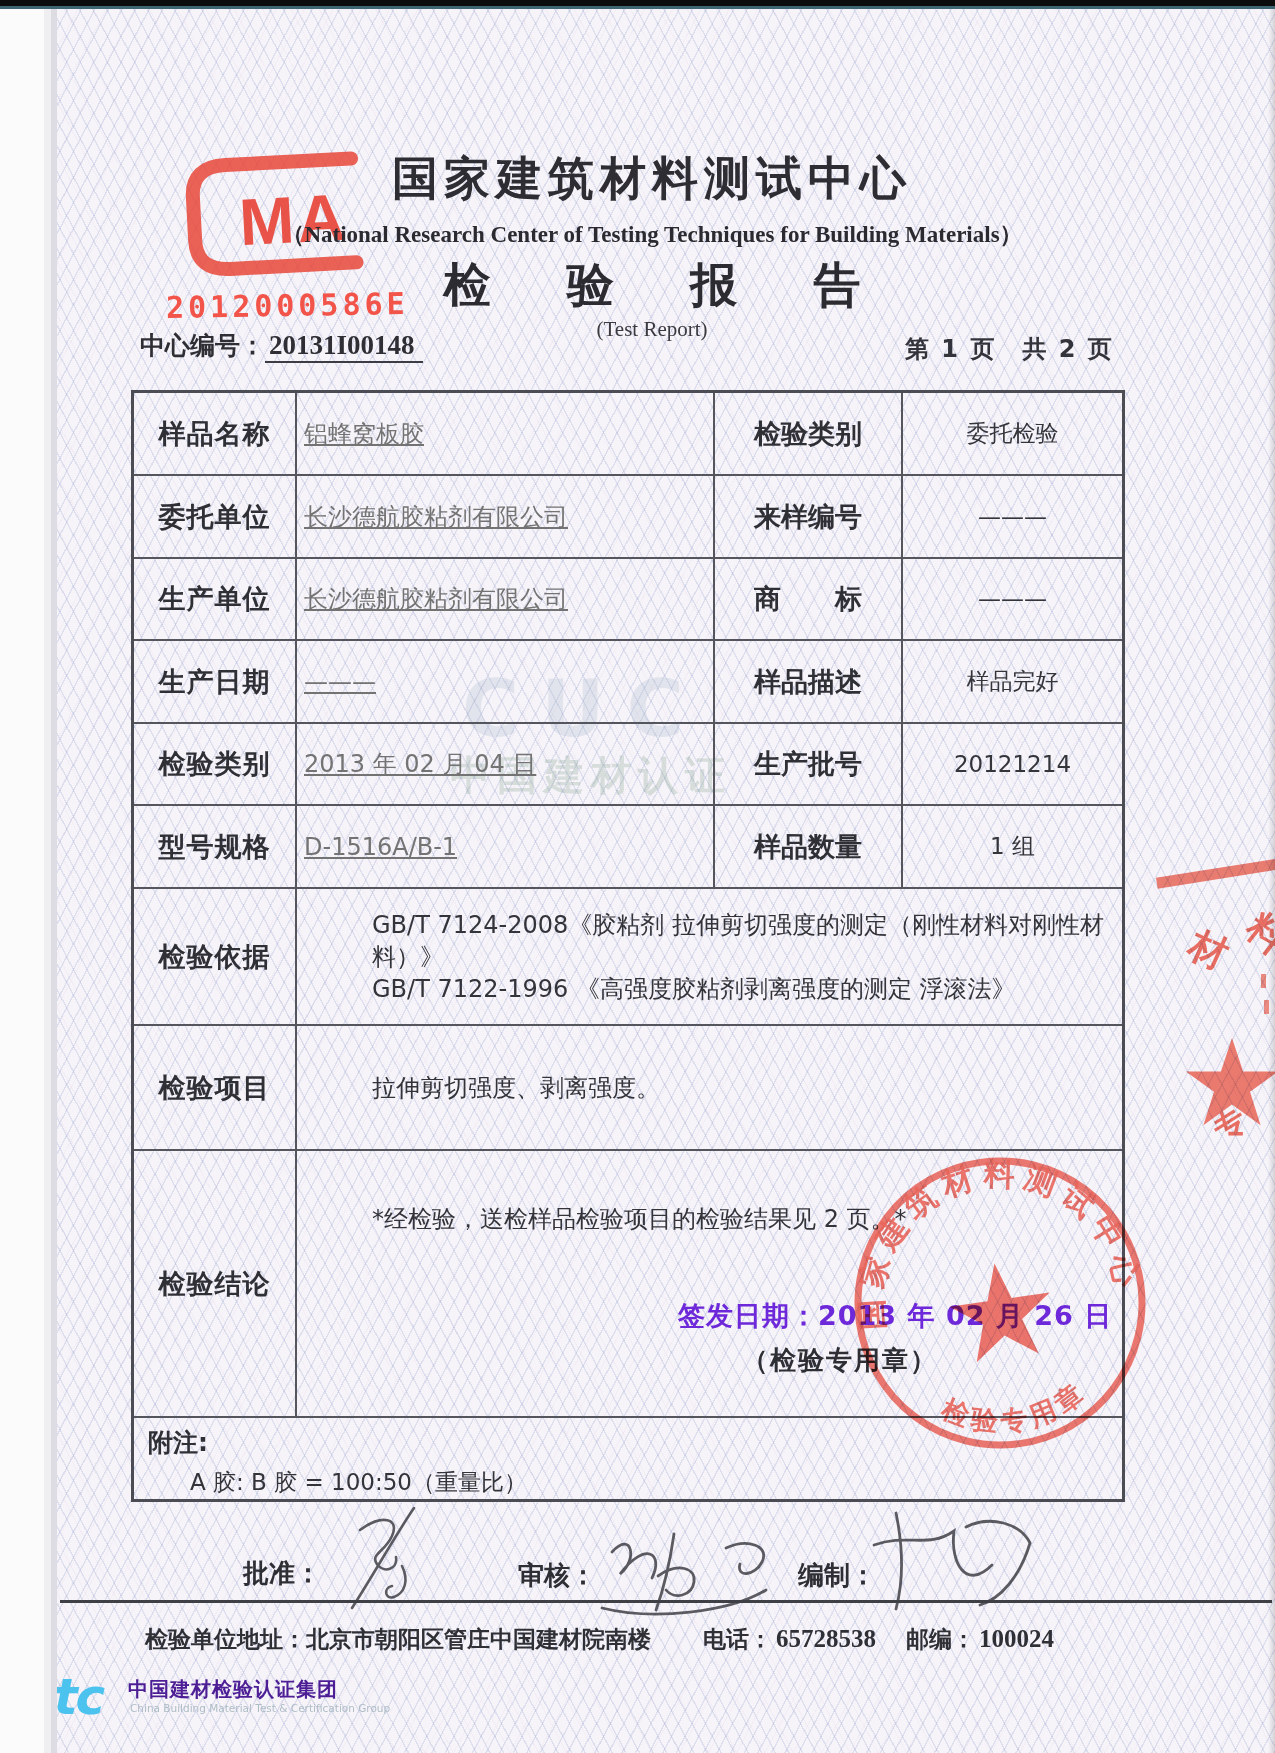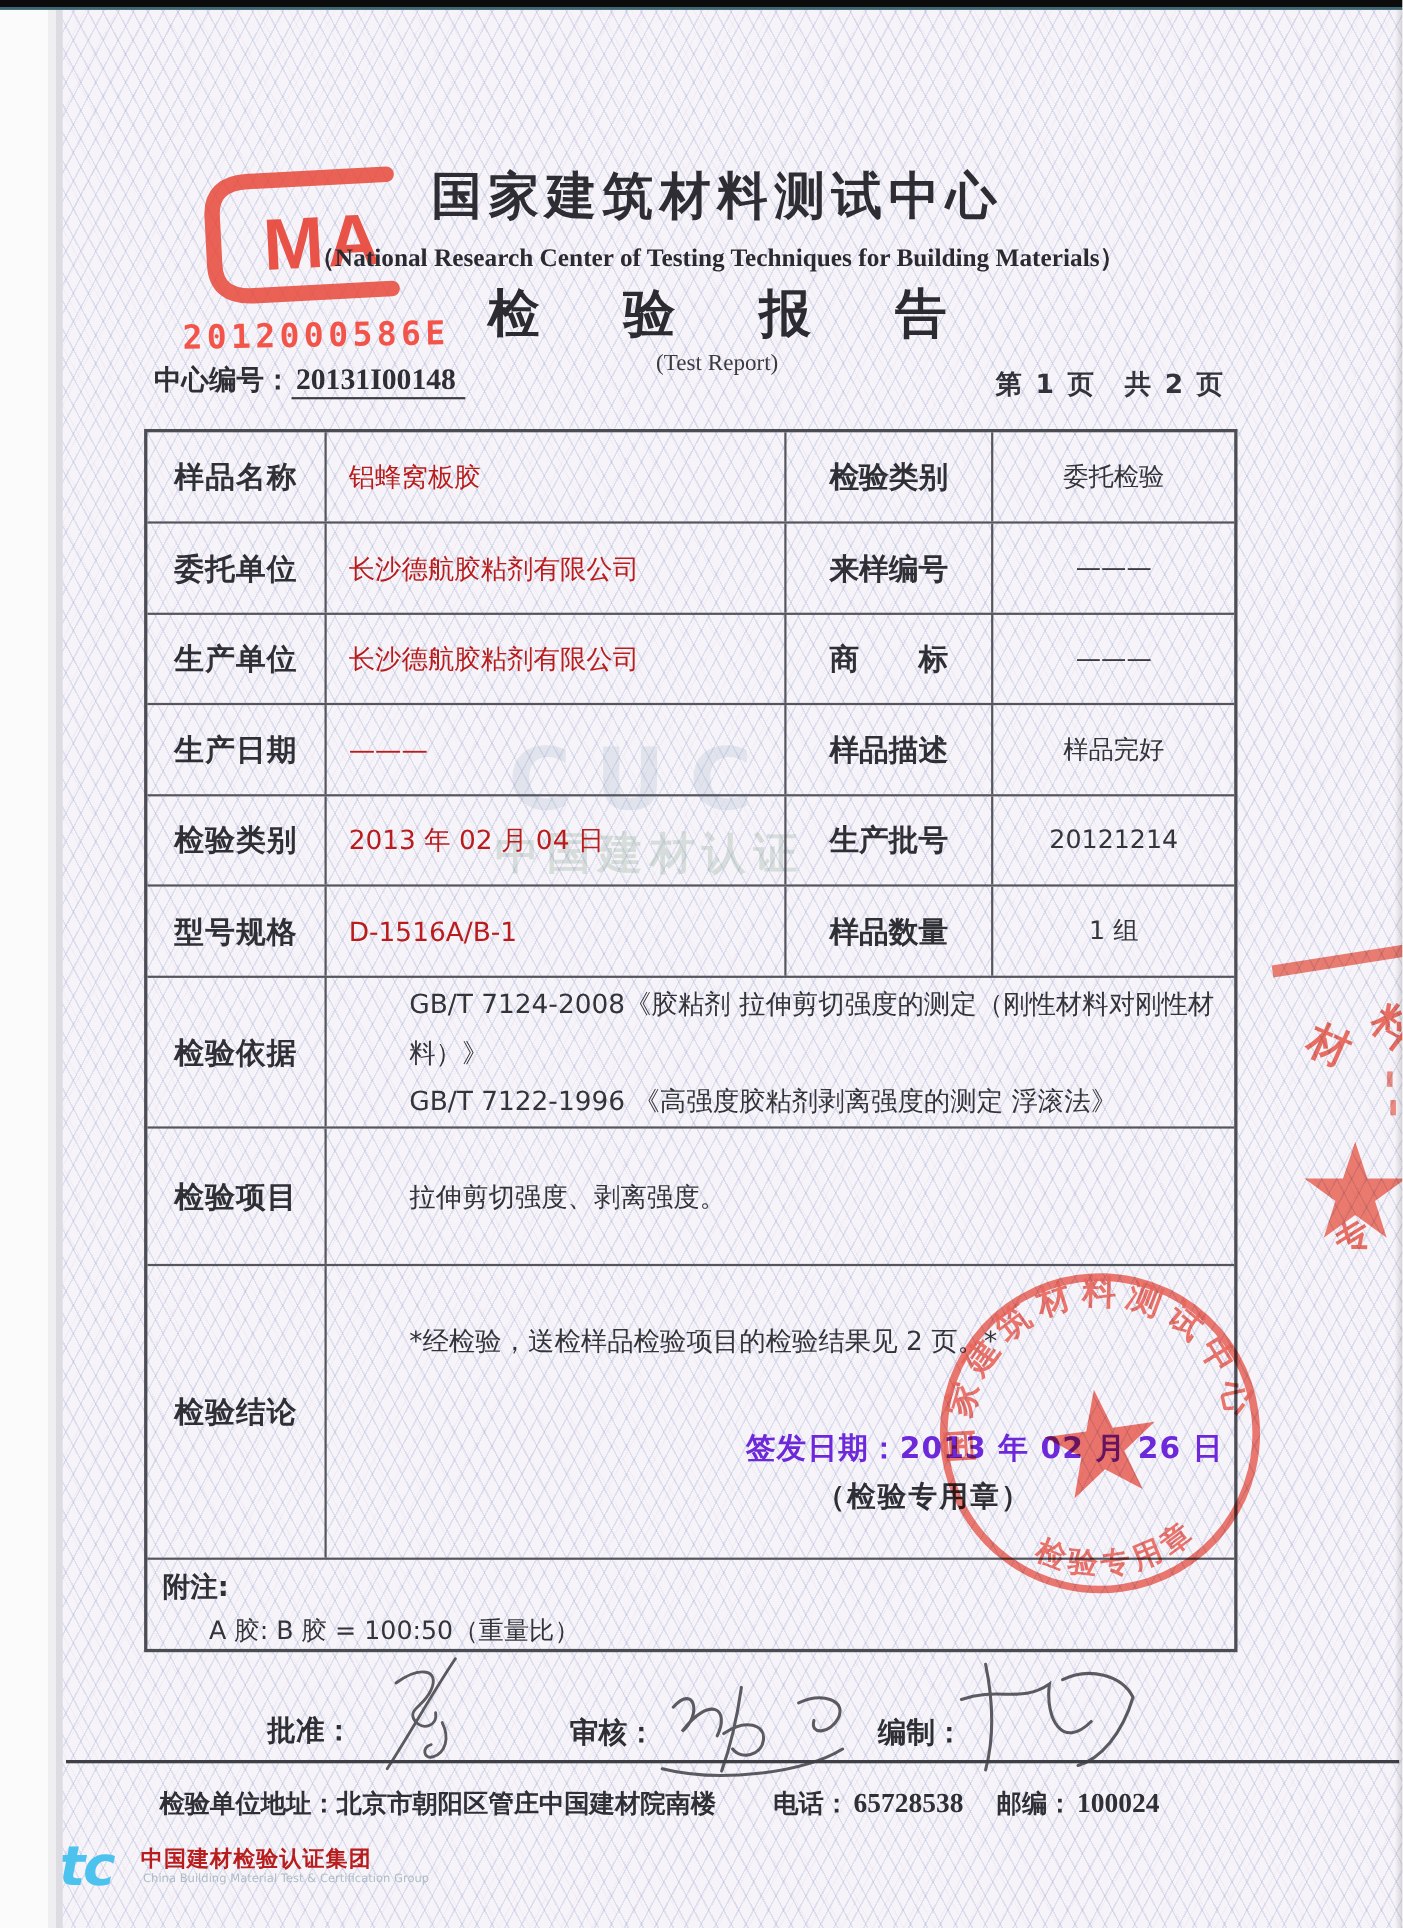"铝蜂窝板胶" .c-val1 { color: #b91c1c -> #737373; padding-left: 20px -> 7px; text-decoration: none -> underline }
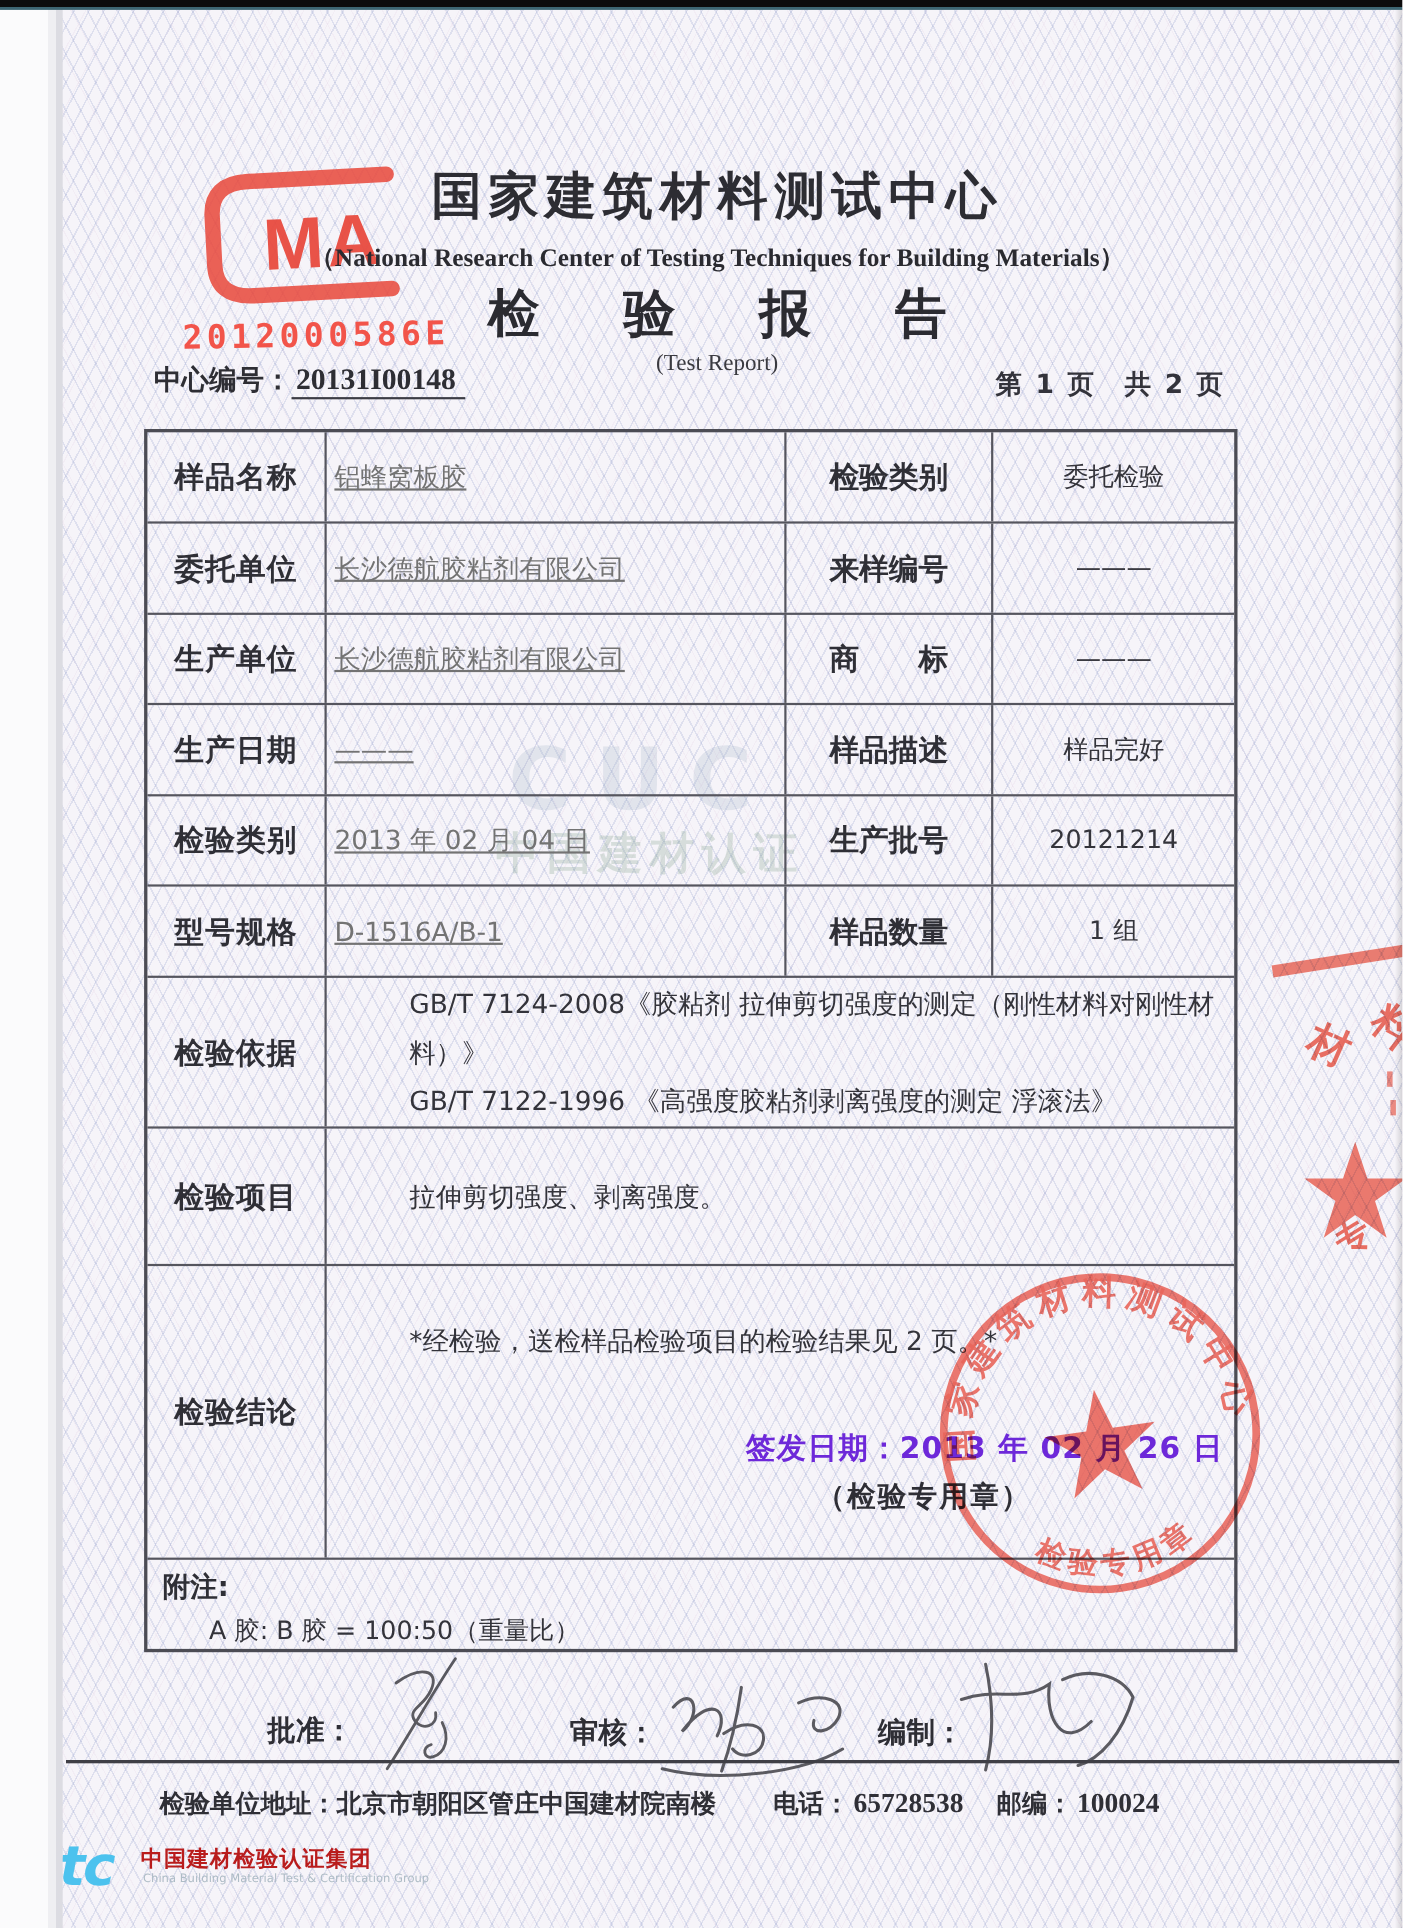"GB/T 7124-2008《胶粘剂 拉伸剪切强度的测定（刚性材料对刚性材料）》" .c-wide { line-height: 44px -> 32px }
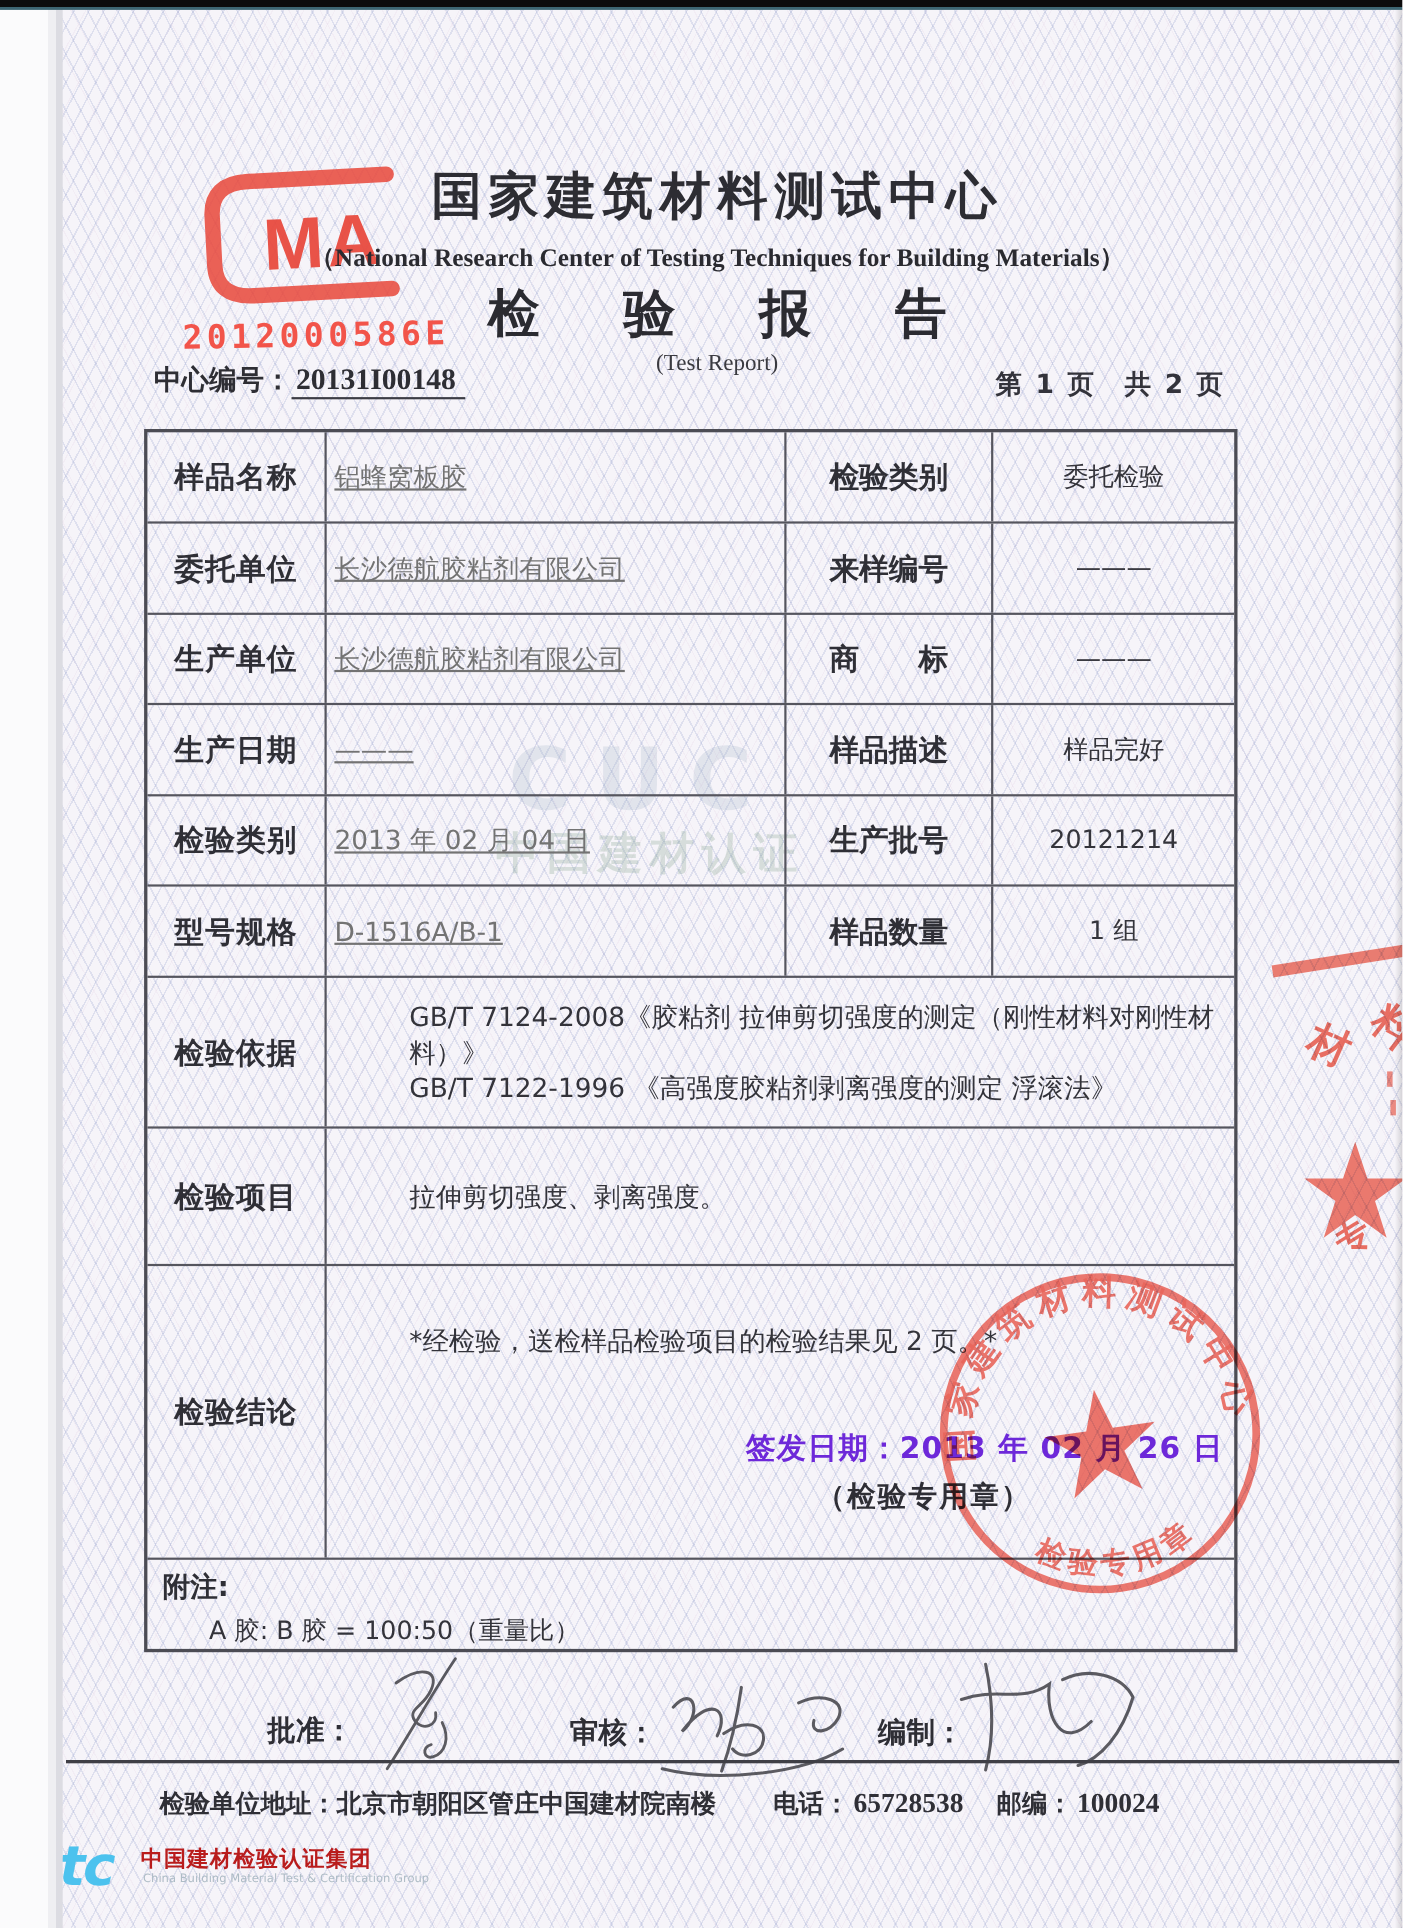"中国建材检验认证集团" .logo-cn { color: #b91c1c -> #4c1d95 }
